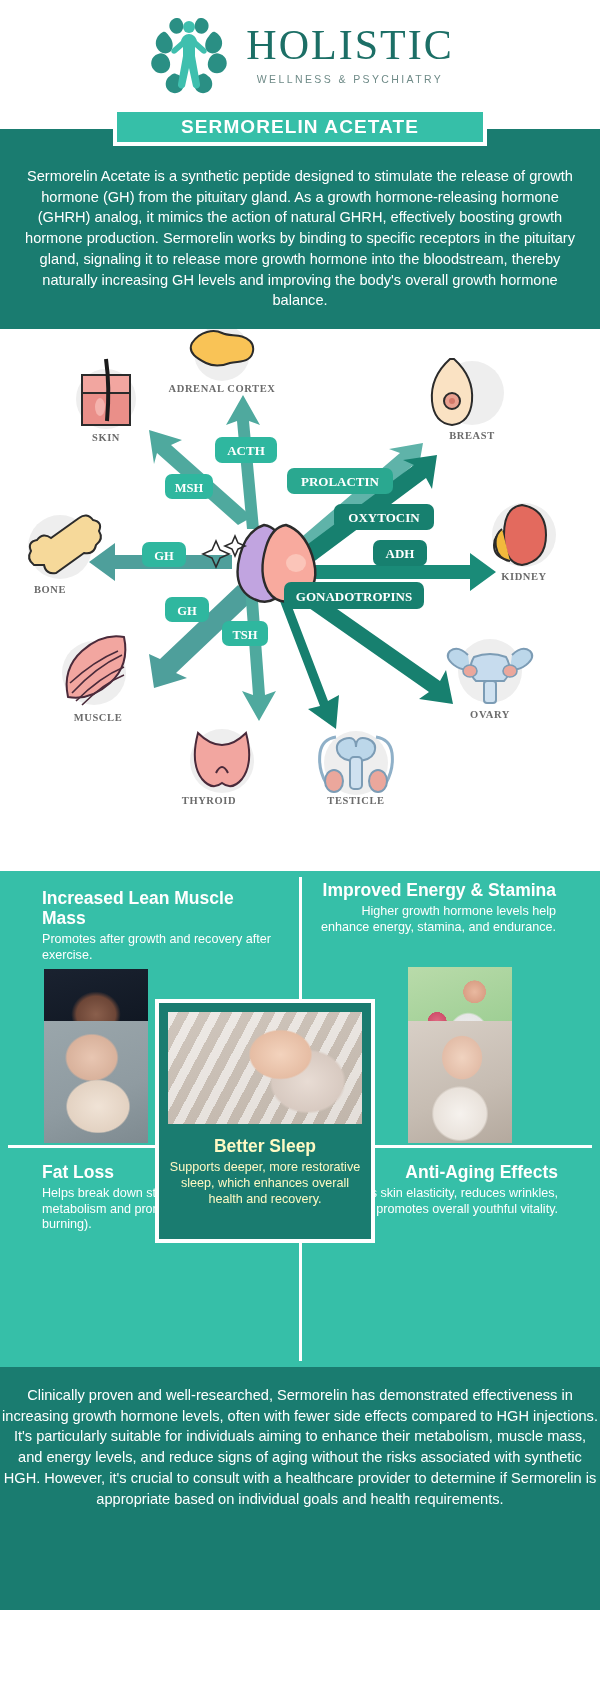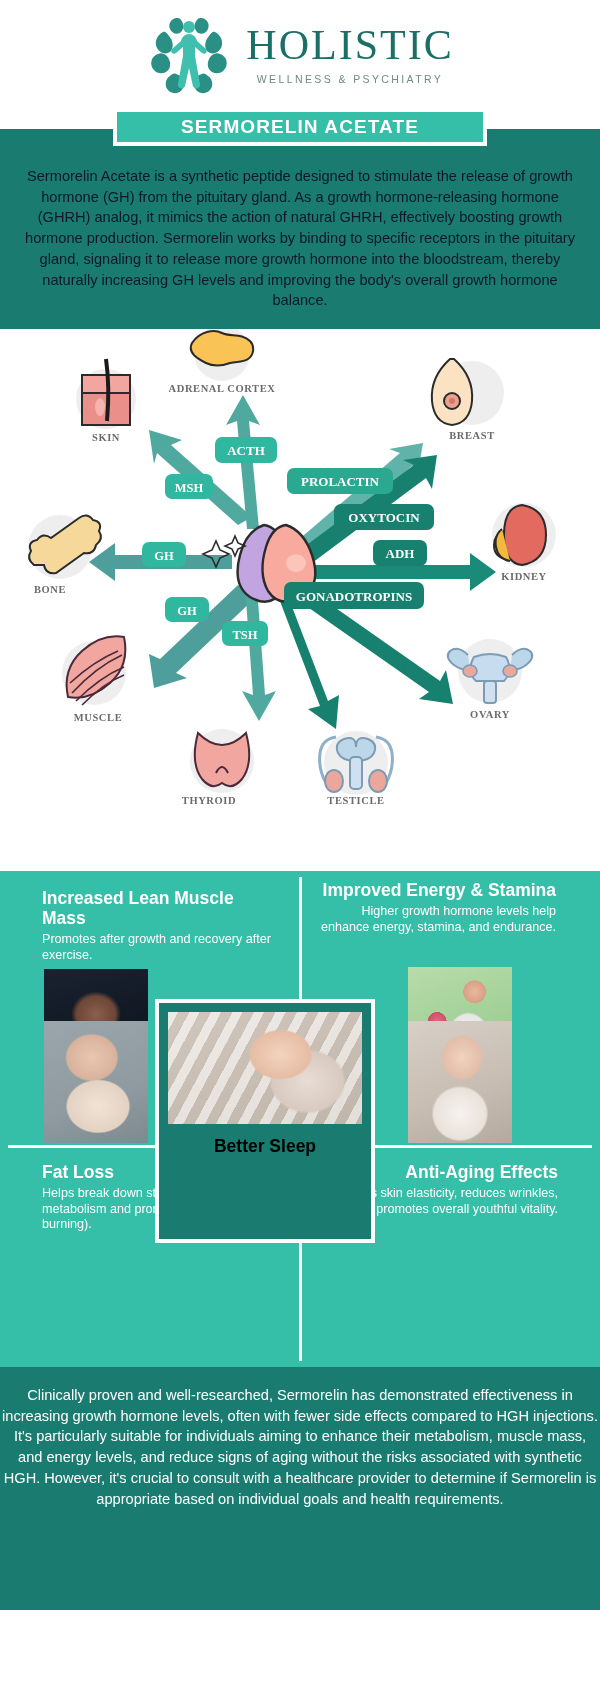"Sermorelin Acetate is a synthetic" .intro p { color: #0f172a -> #ffffff }
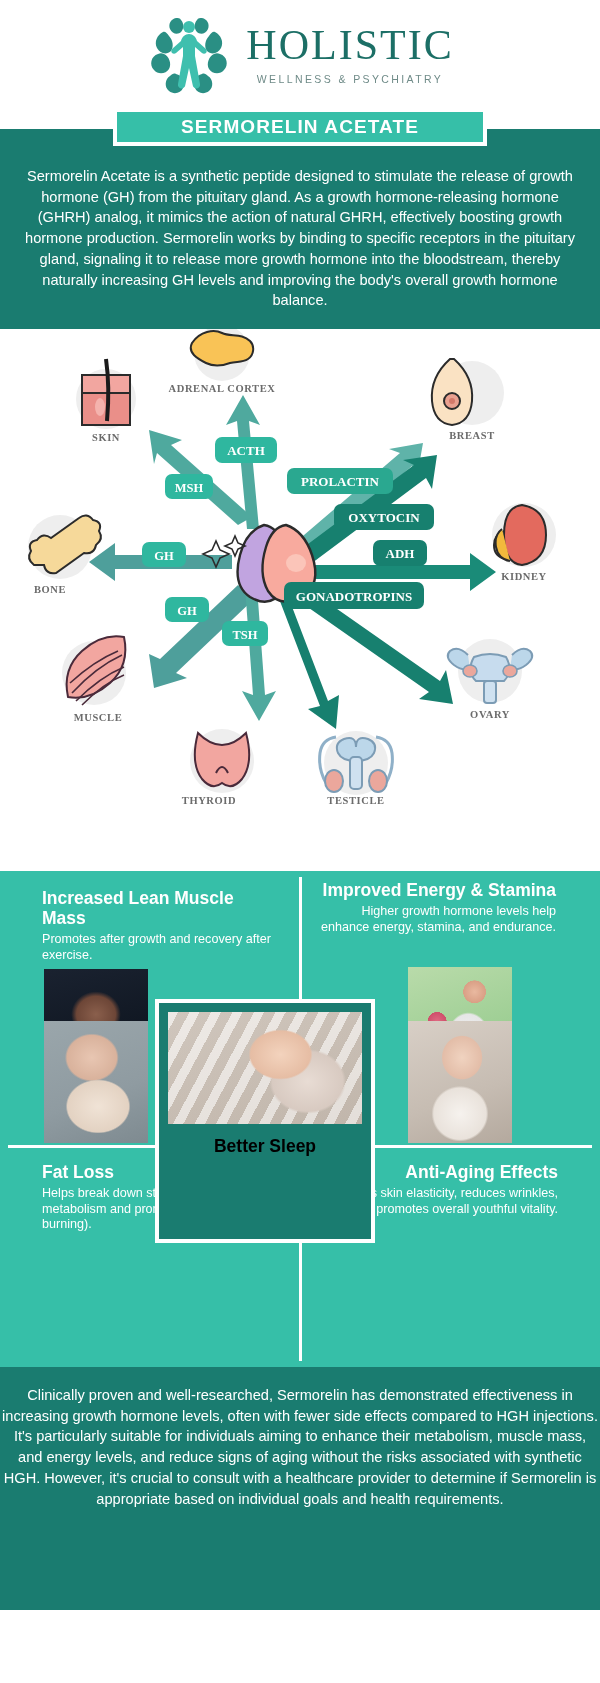"Better Sleep" .sleep-card { color: #000000 -> #fef9c3 }
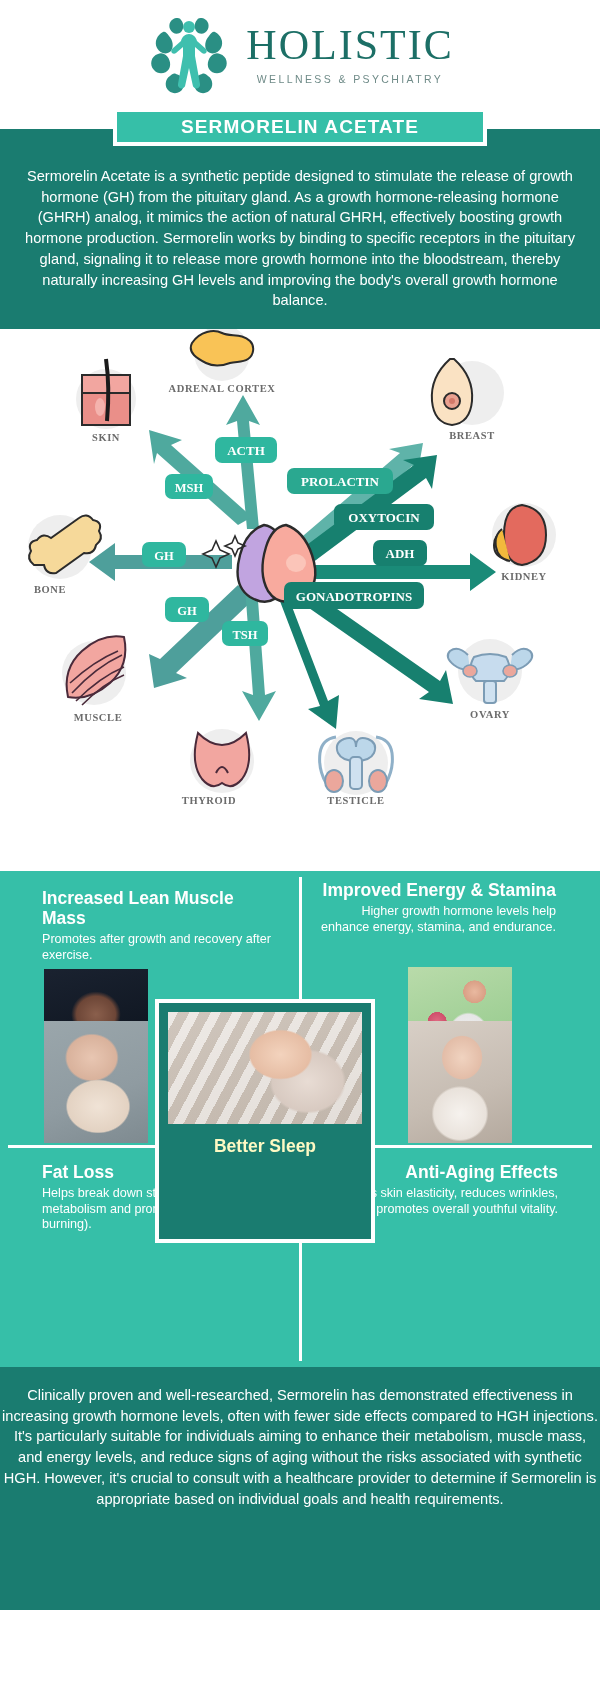"Supports deeper, more restorative sleep," p { html: none -> <p>Supports deeper, more restorative sleep, which enhances overall health and recovery.</p> }
